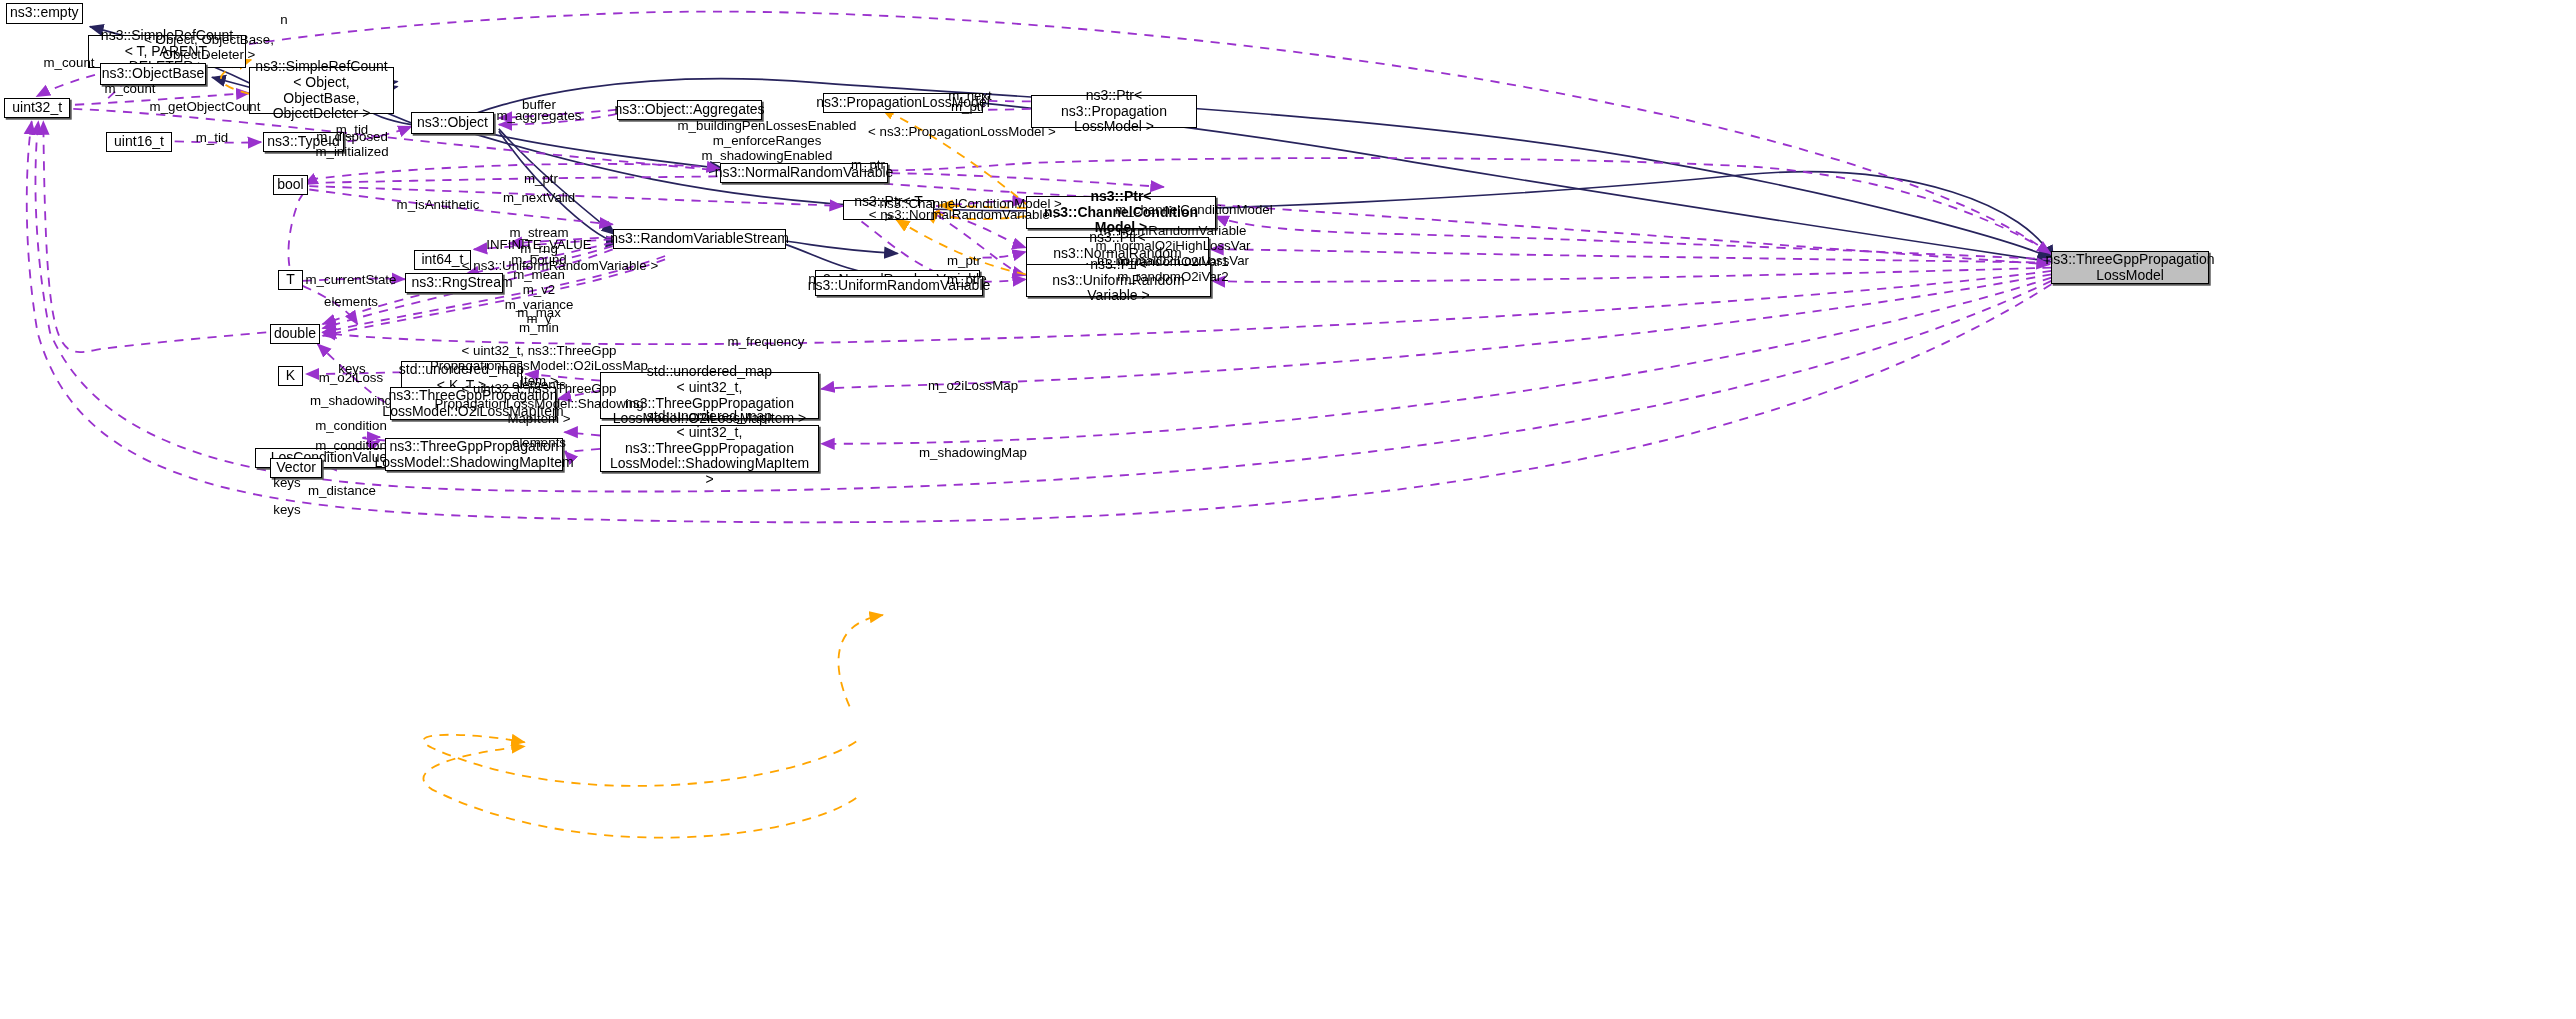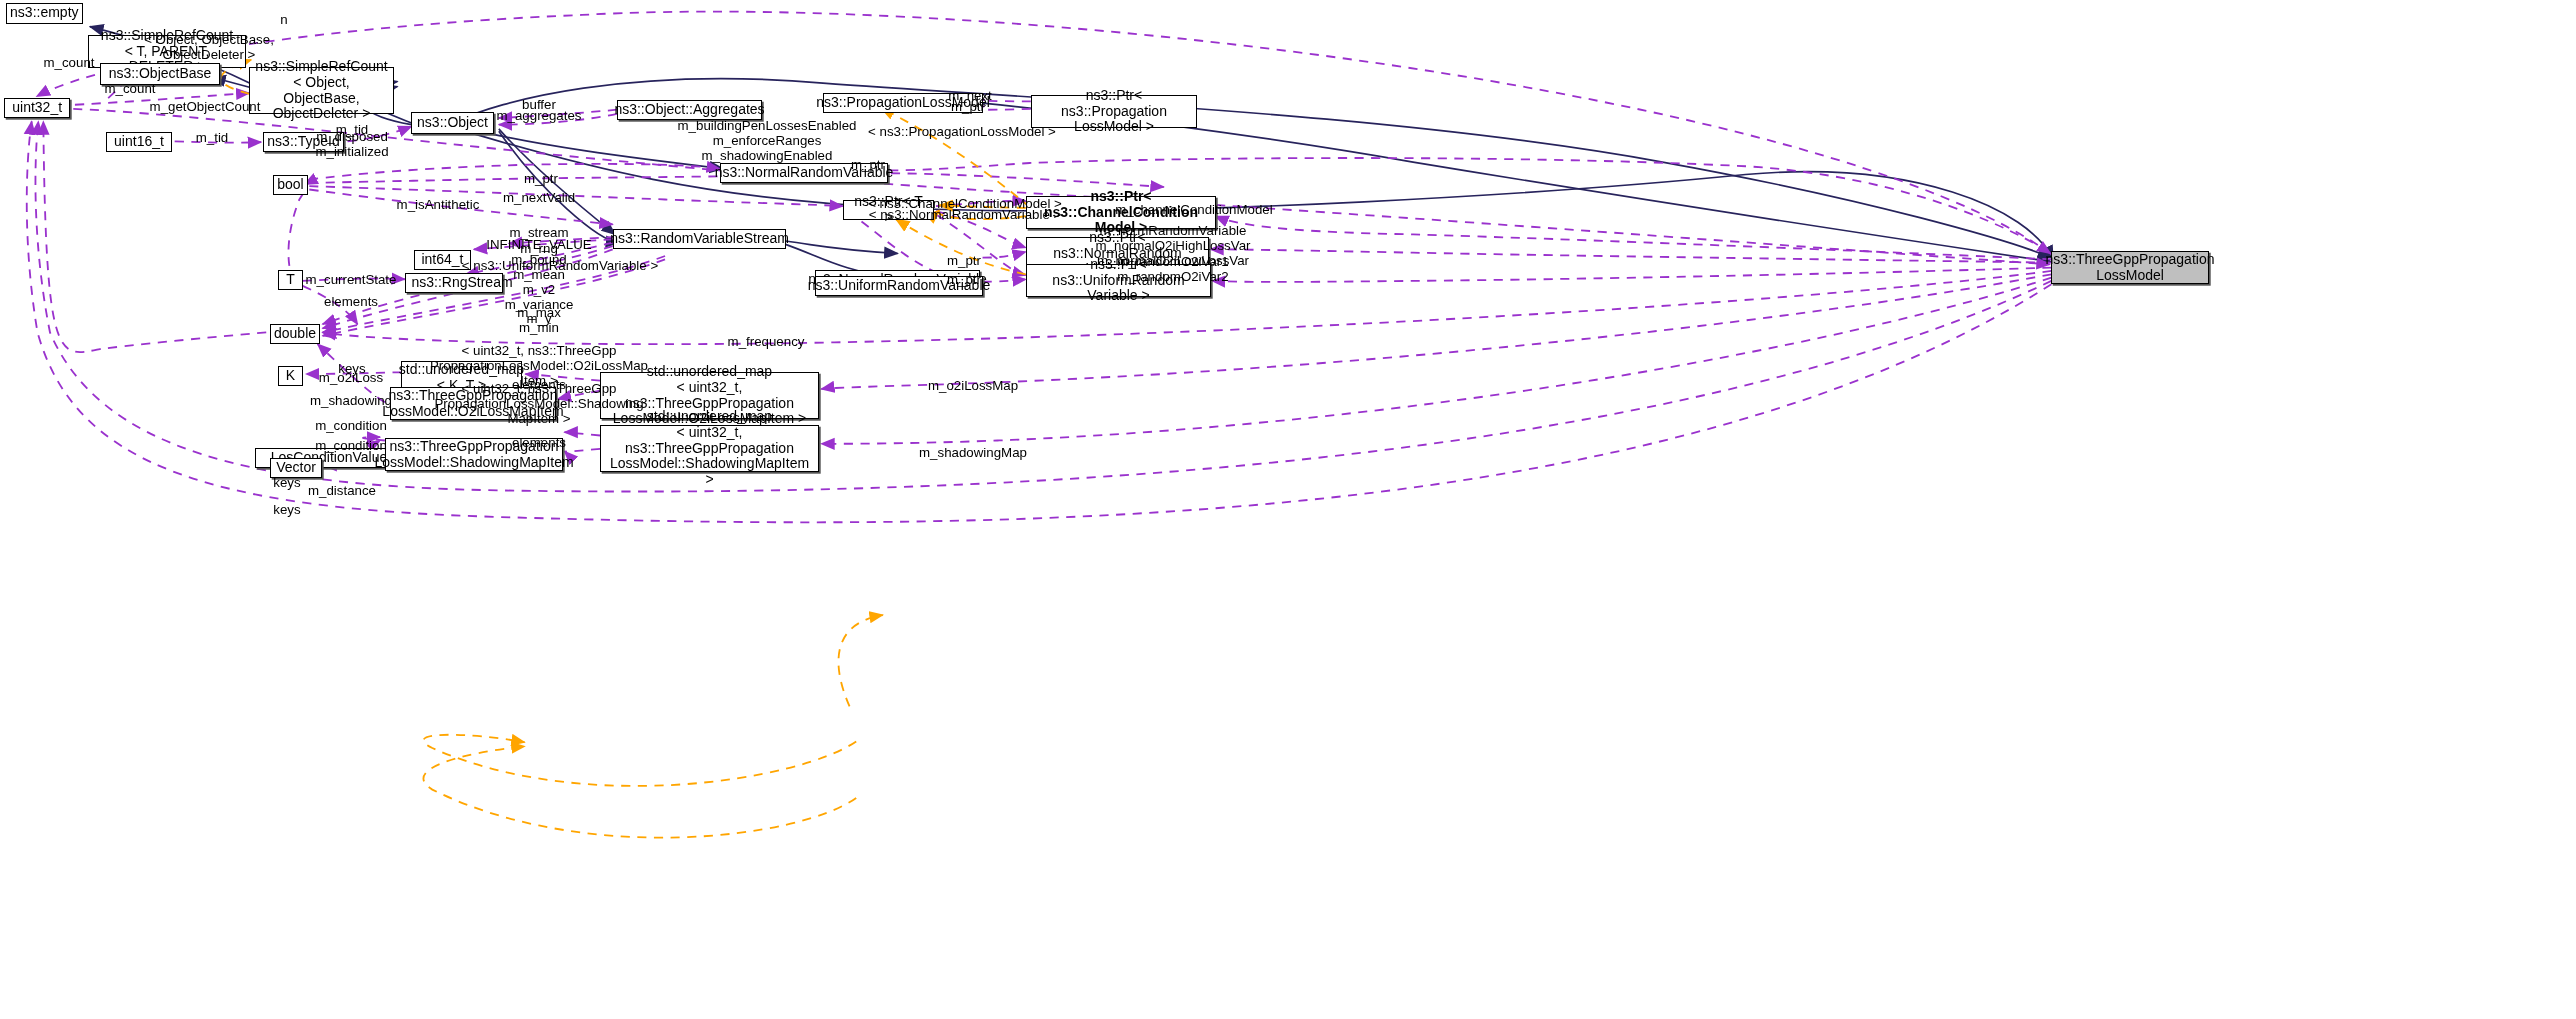"ns3::ObjectBase" div.node { width: 120px -> 106px }
